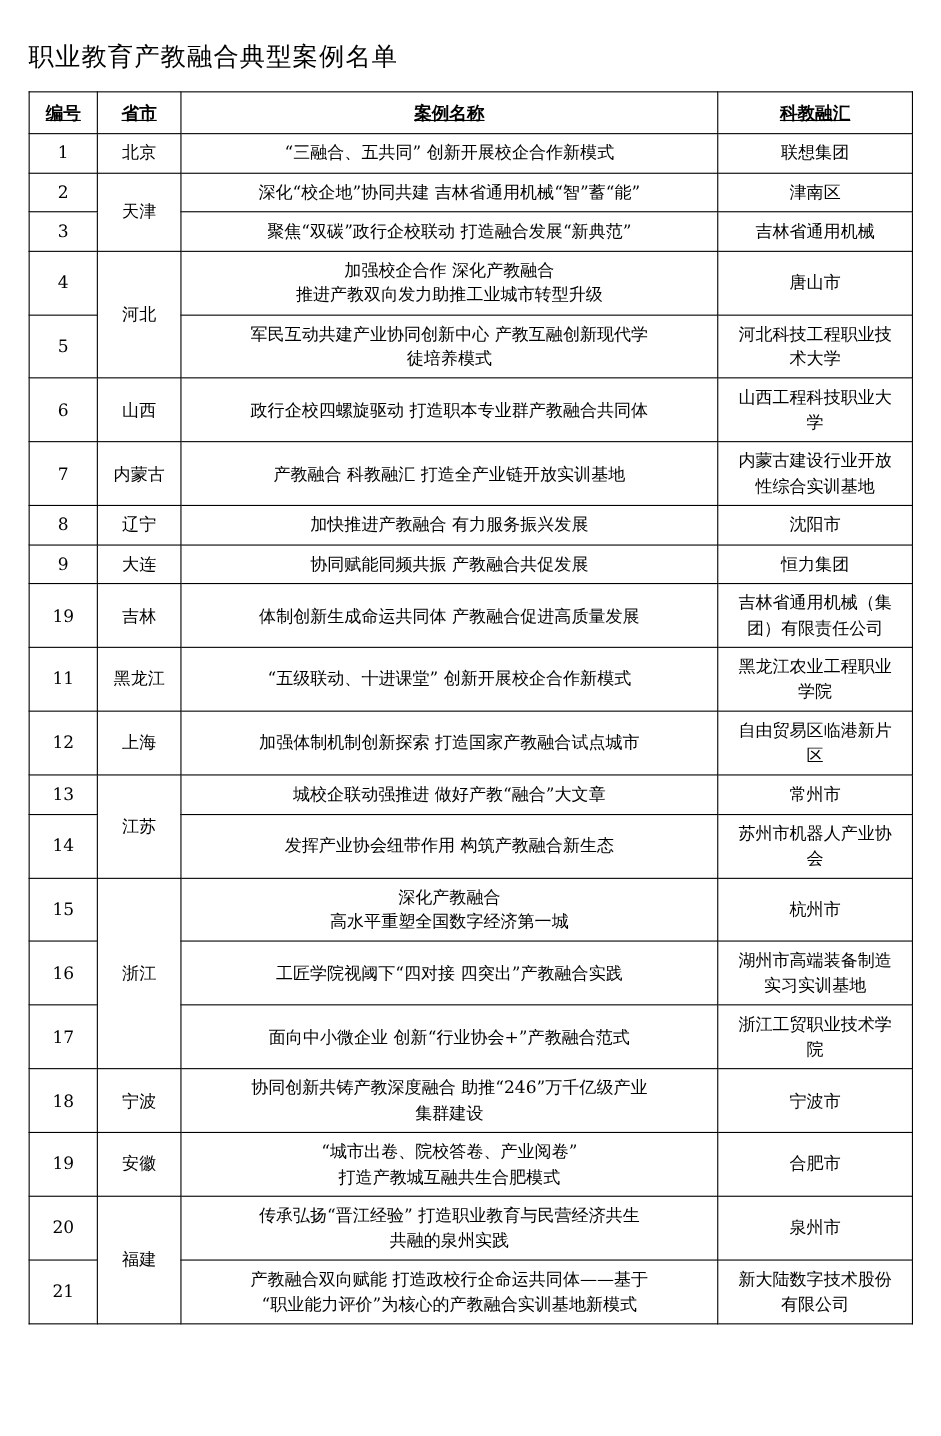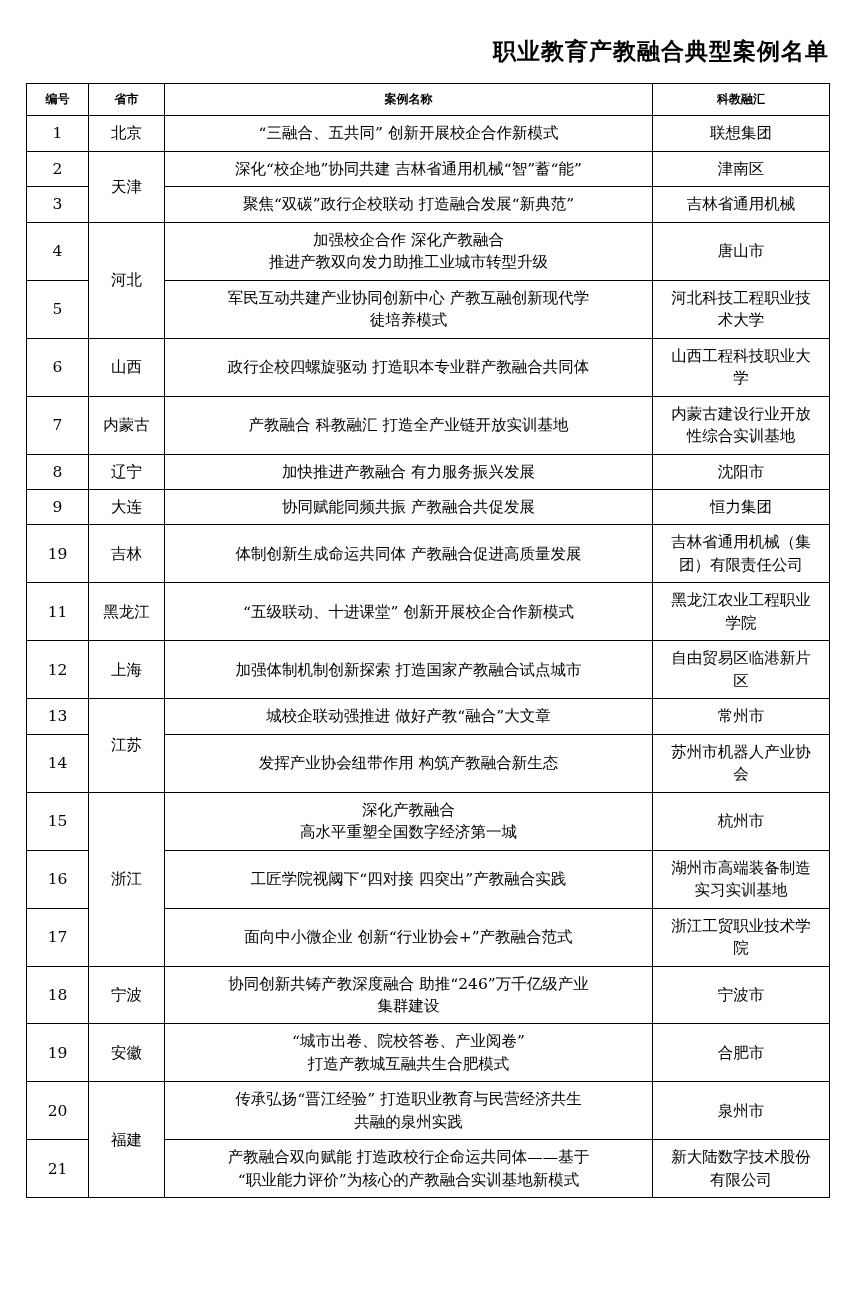"职业教育产教融合典型案例名单" .doc-title { font-weight: bold -> normal; text-align: right -> left }
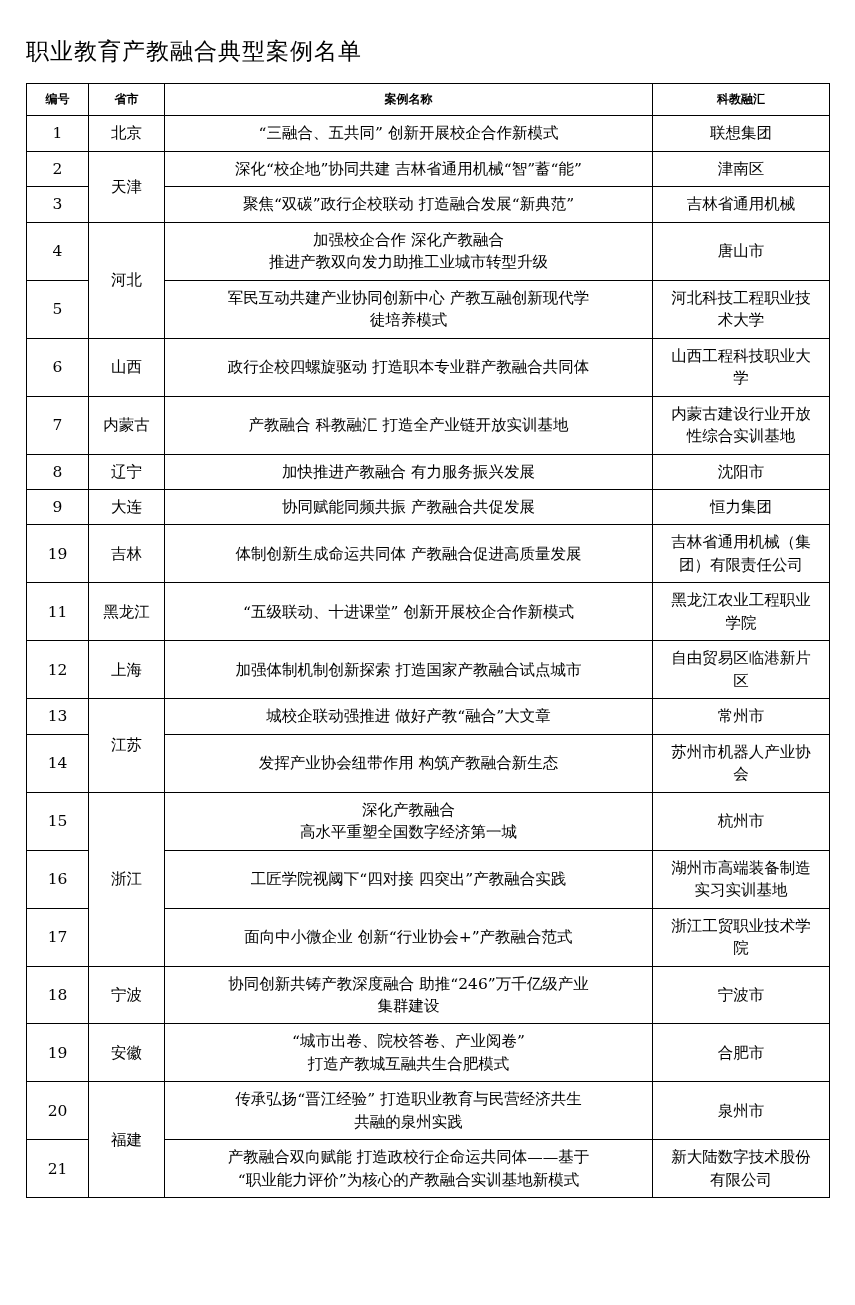"编号" table.list th { font-size: 12px -> 16px; text-decoration: none -> underline }
